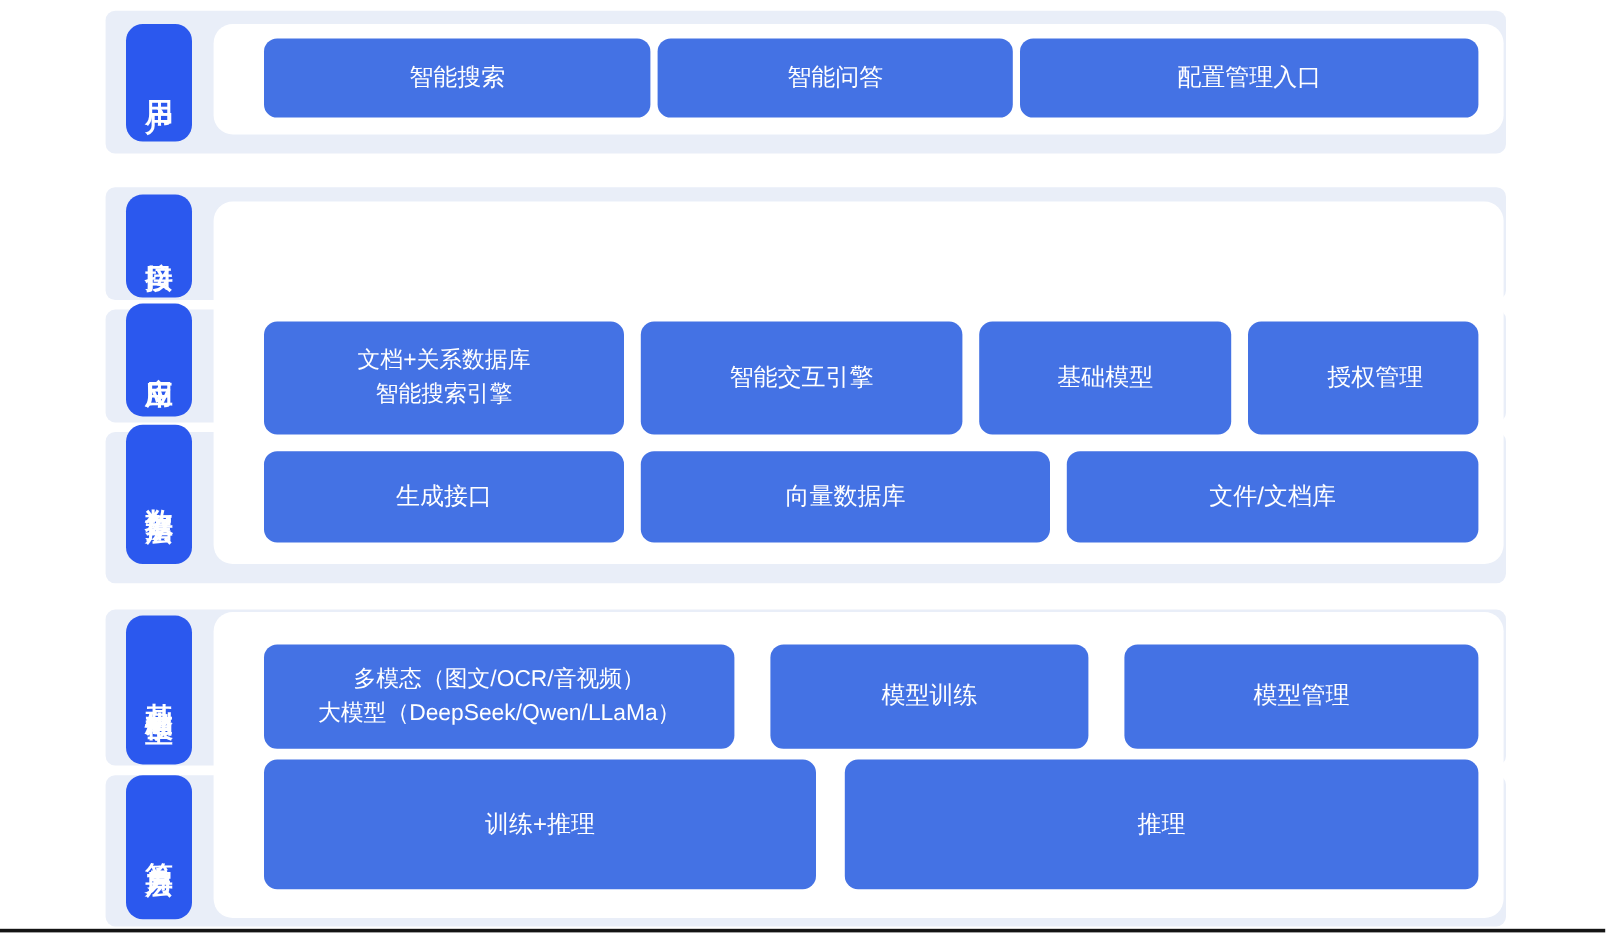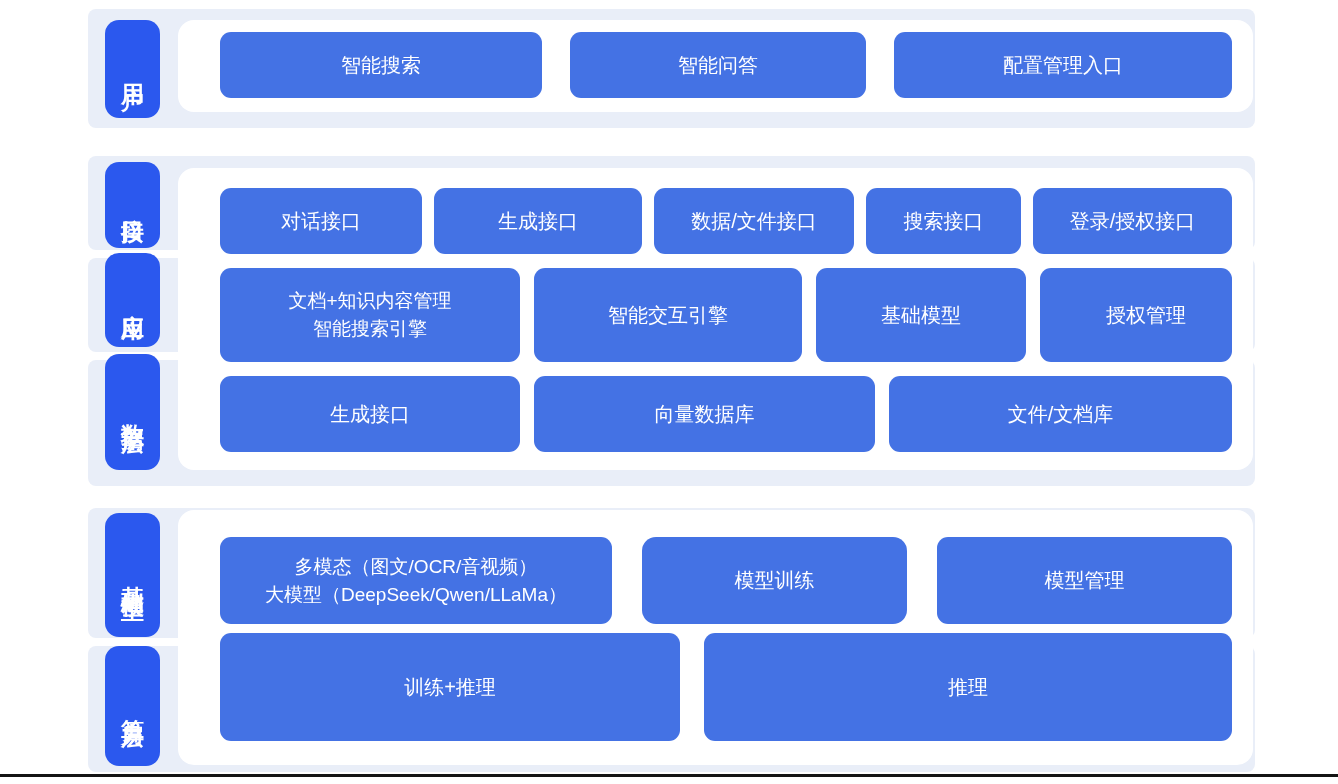"智能搜索" div.row { gap: 28px -> 6px }
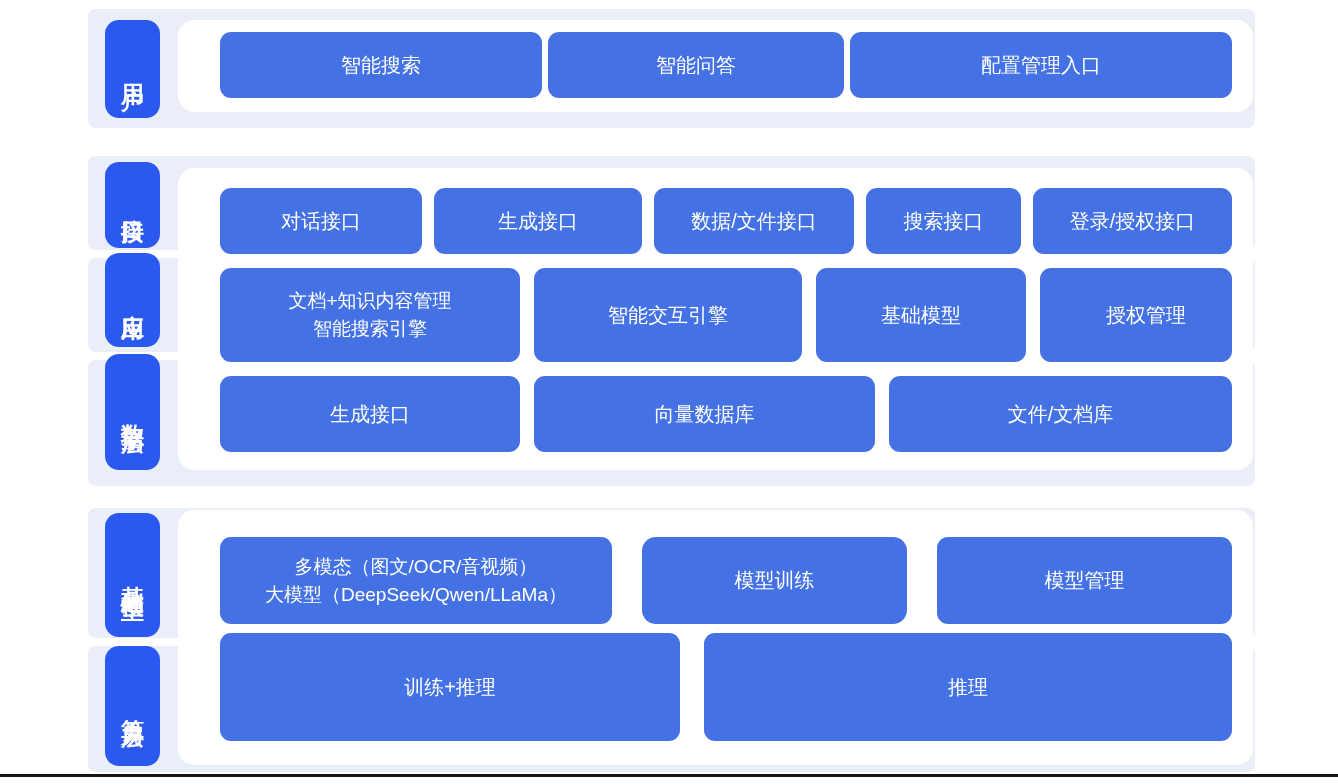"对话接口" div.row { html: <div> <div>对话接口</div> <div>生成接口</div> <div>数据/文件接口</div> <div>搜索接口</div> <div>登录/授权接口</div> </div> -> none }
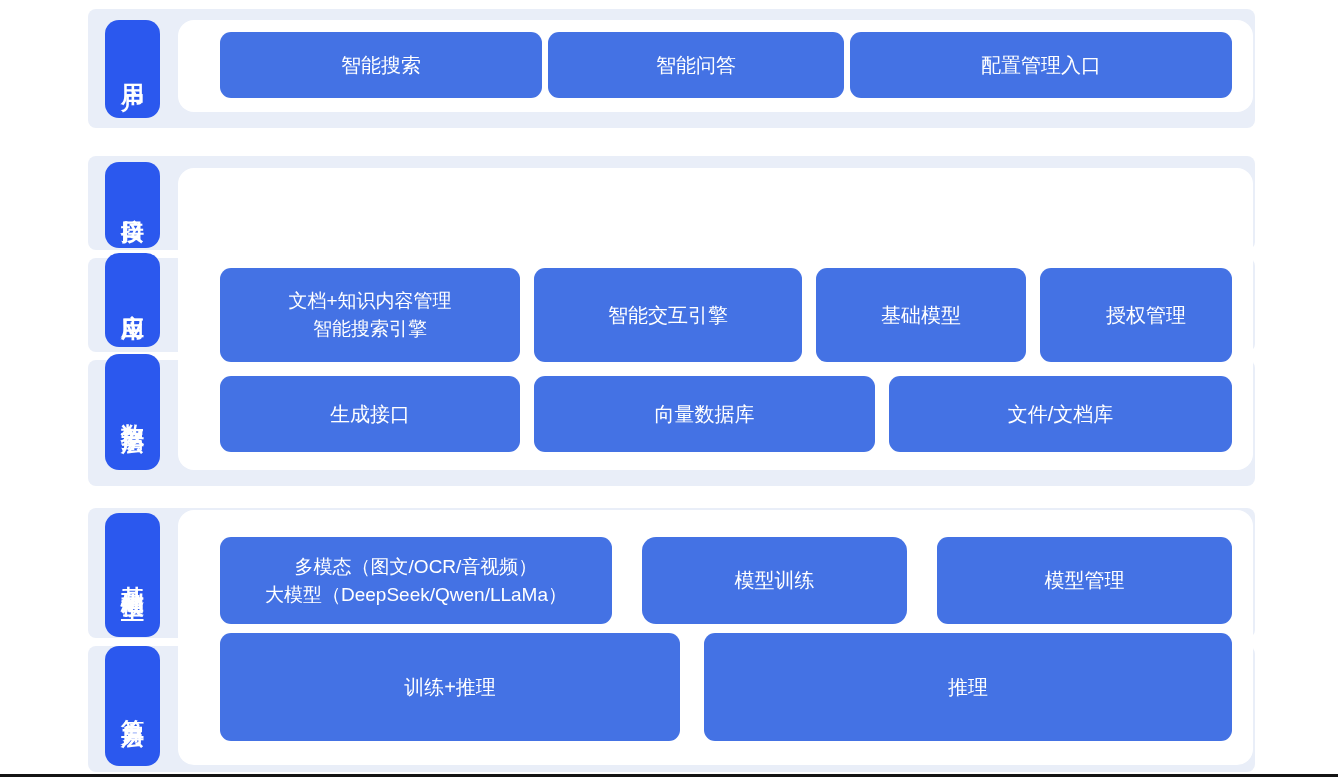"文档+知识内容管理" div.node { text: +知识内容管理 -> +关系数据库 }
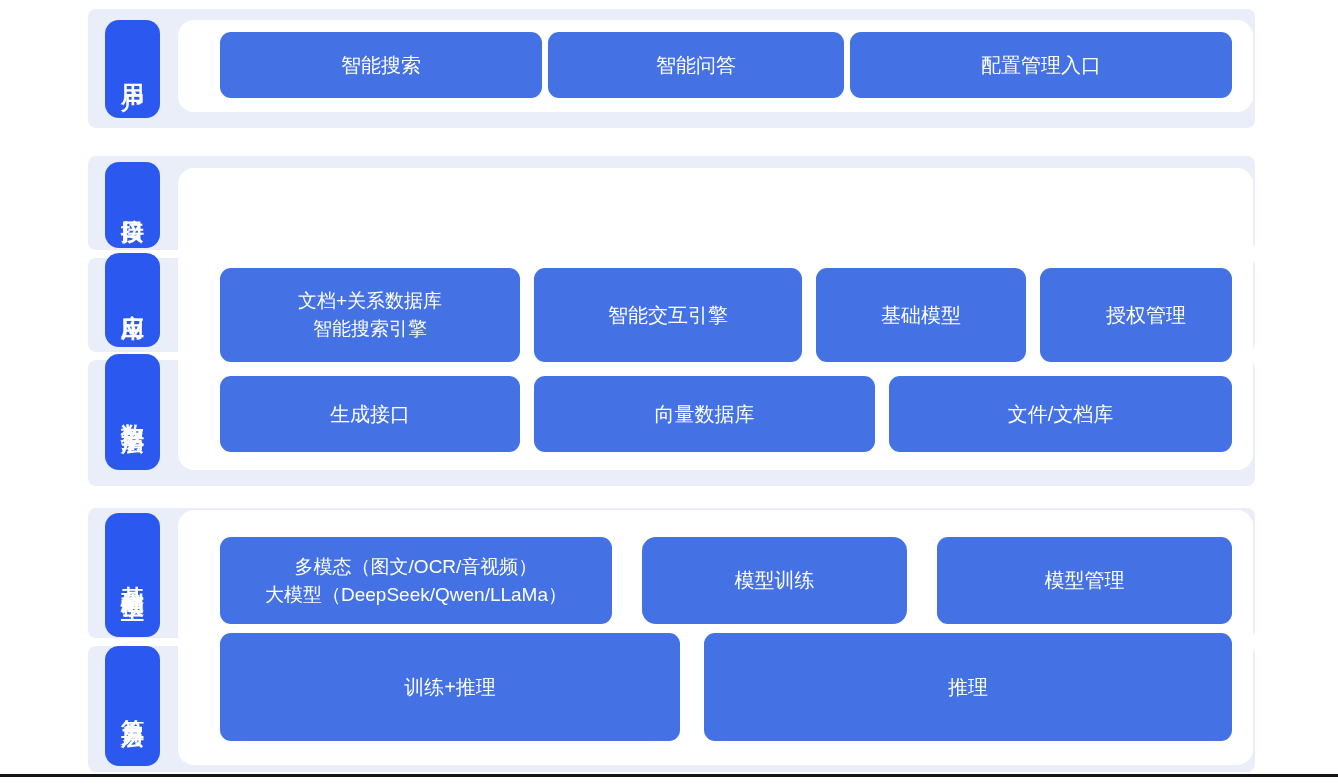"模型训练" div.node { border-radius: 14px -> none }
